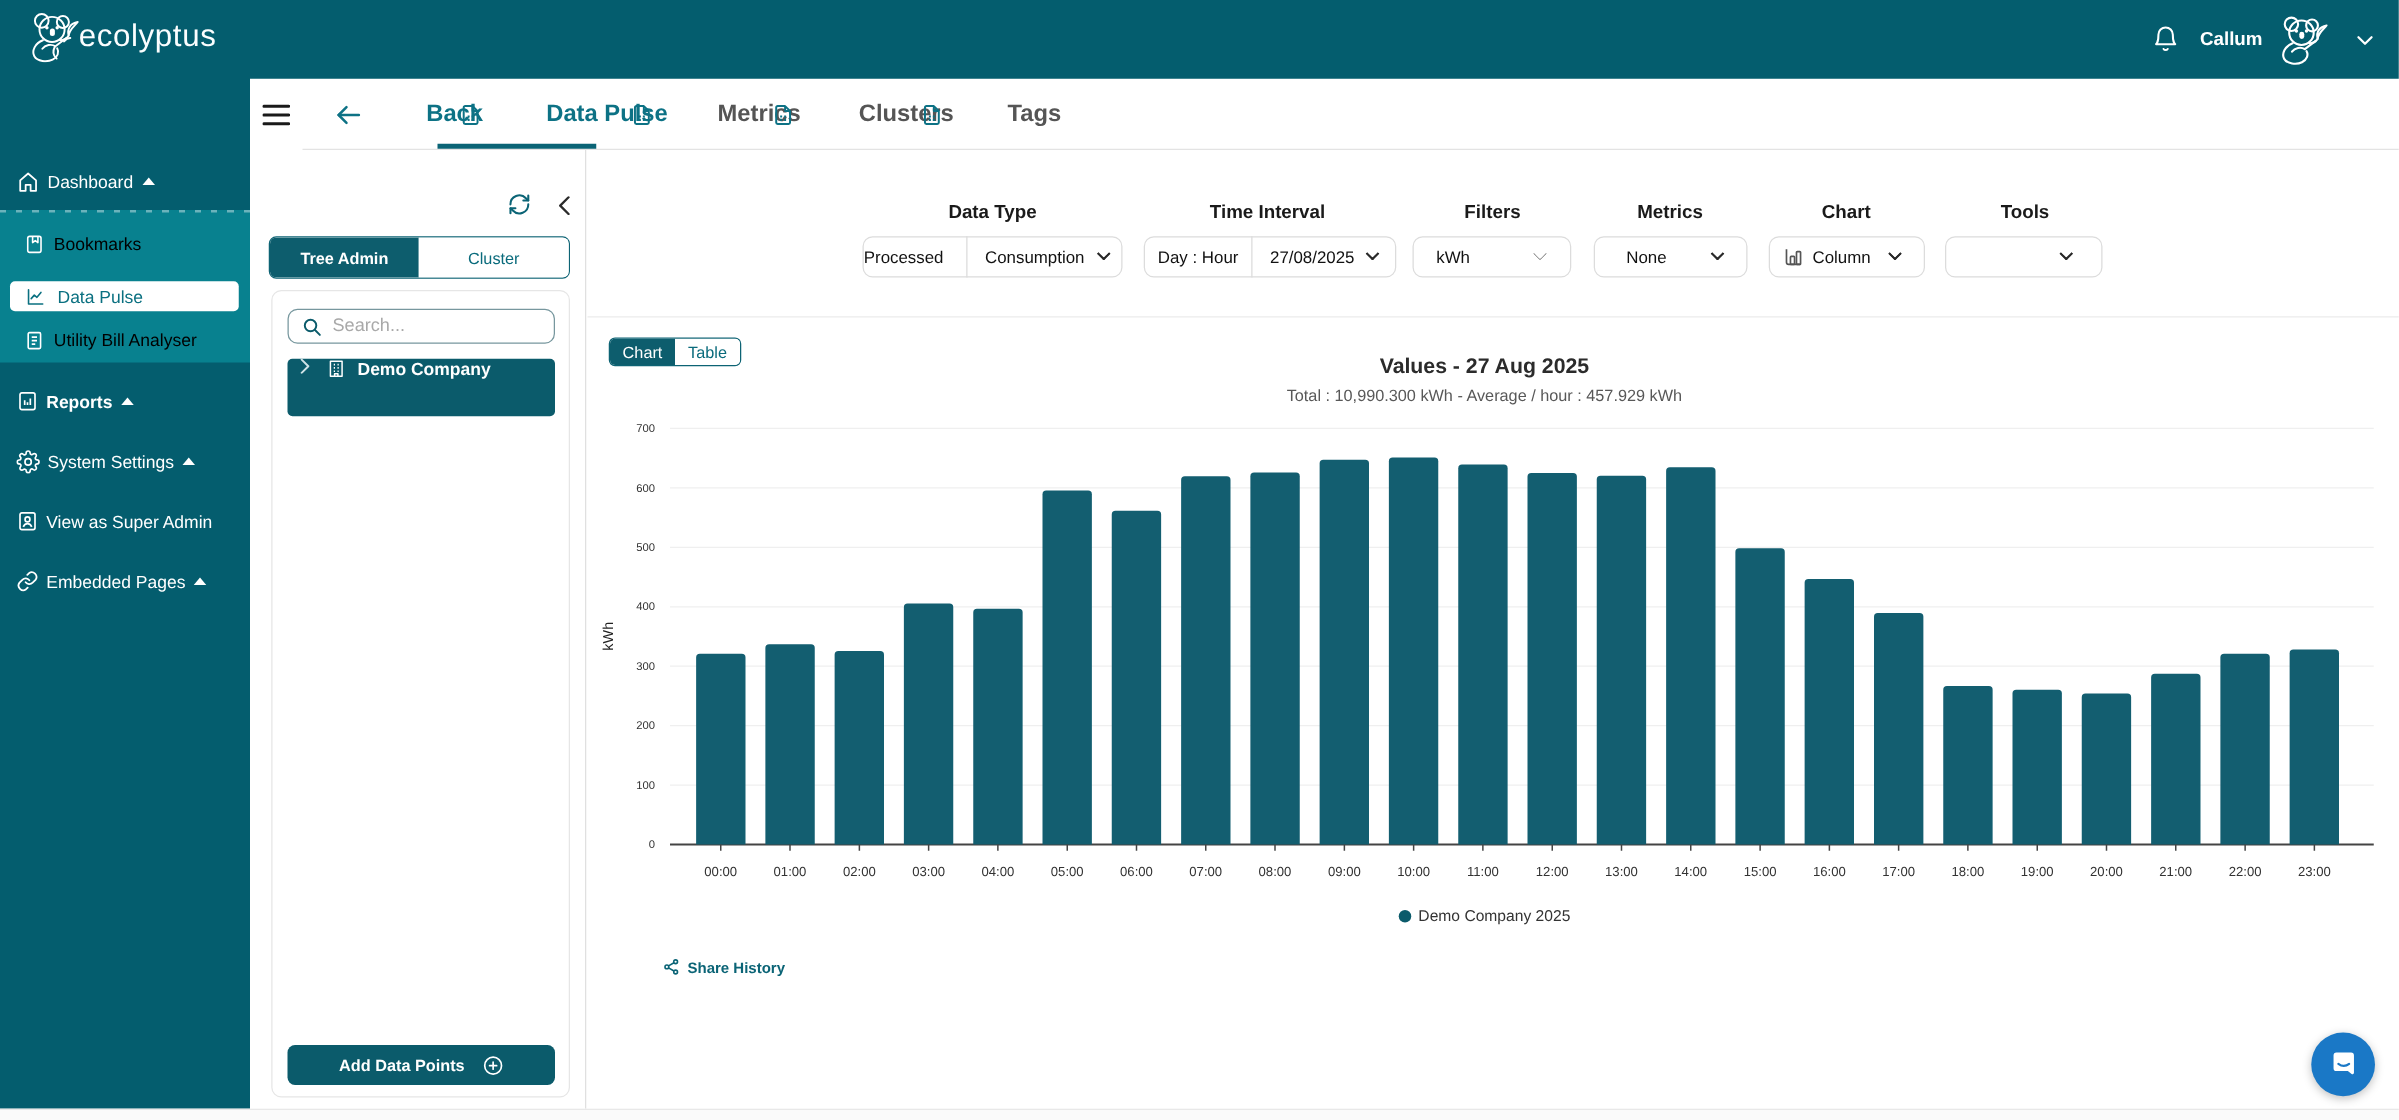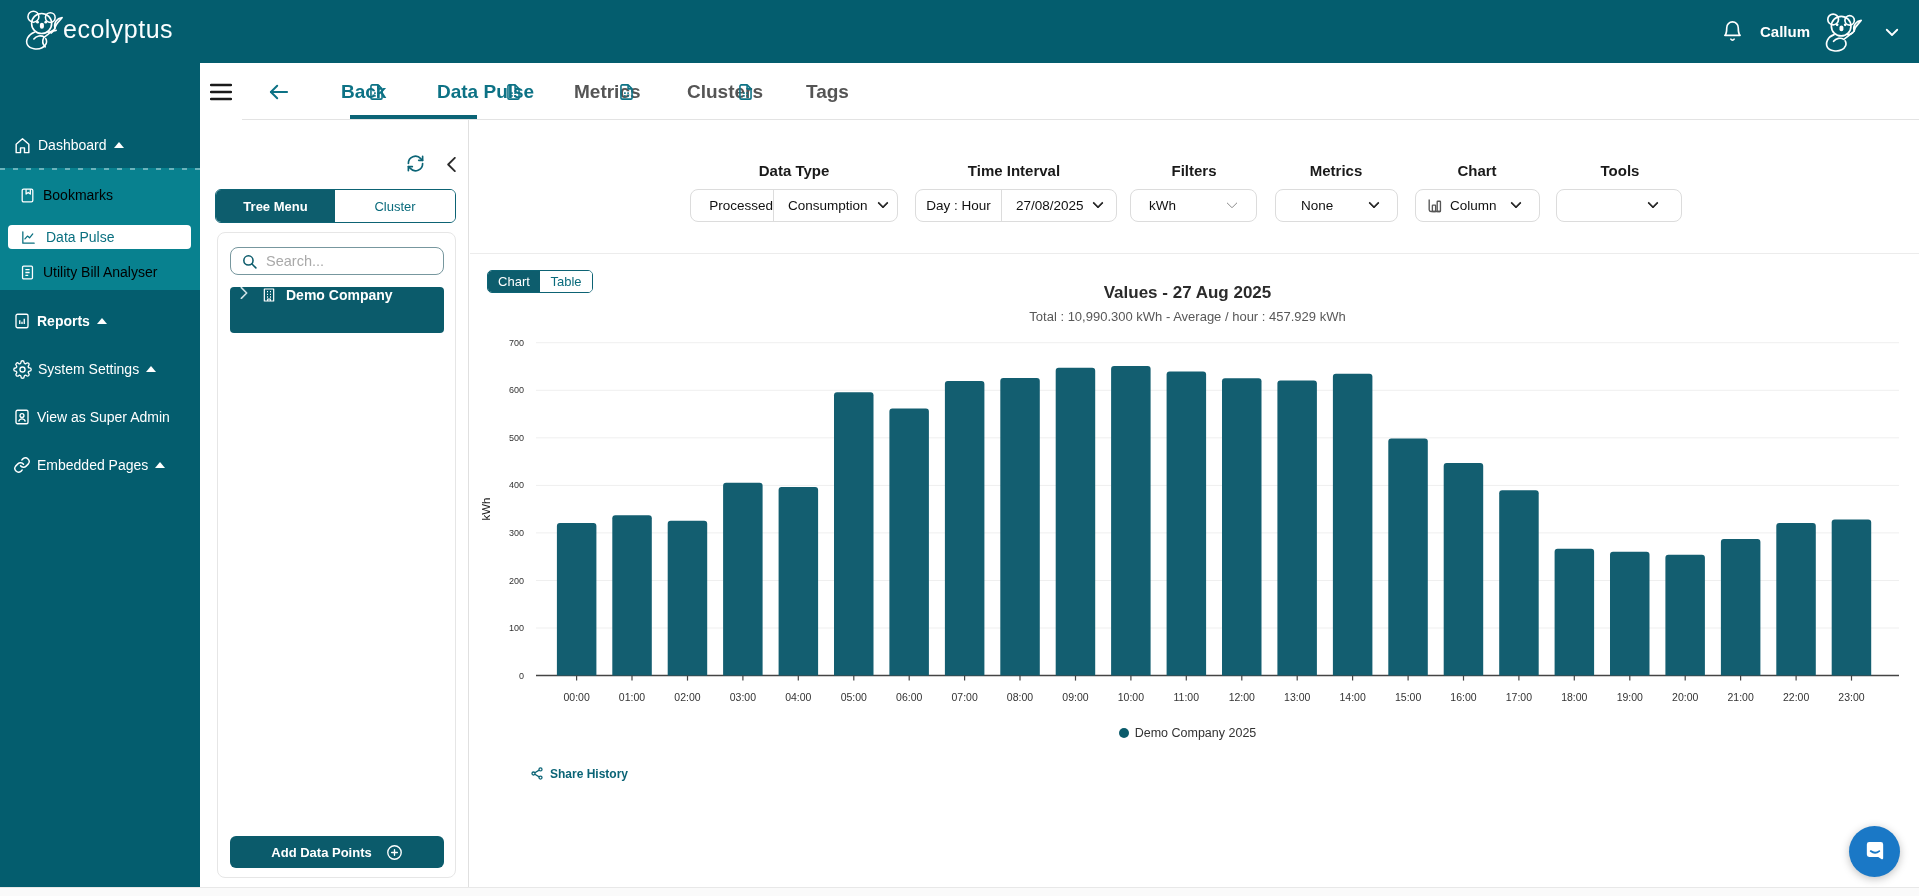"Tree Menu" div.t1 { text: Menu -> Admin }
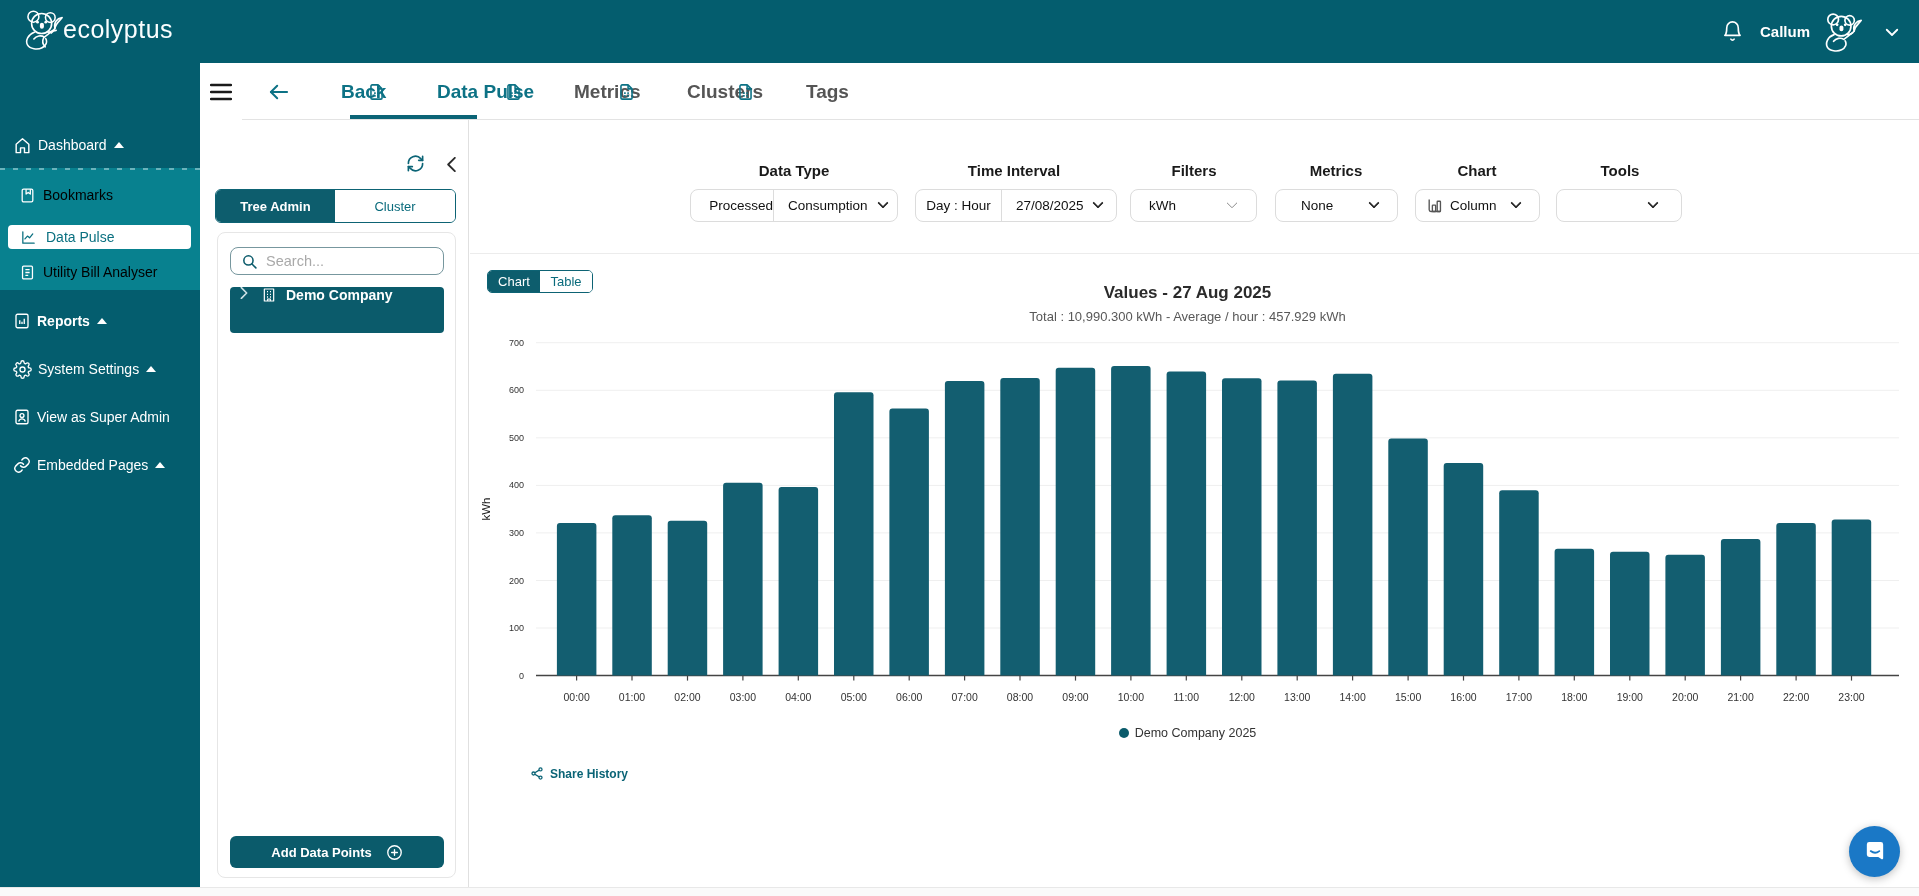"Processed" span { text-align: right -> left }
